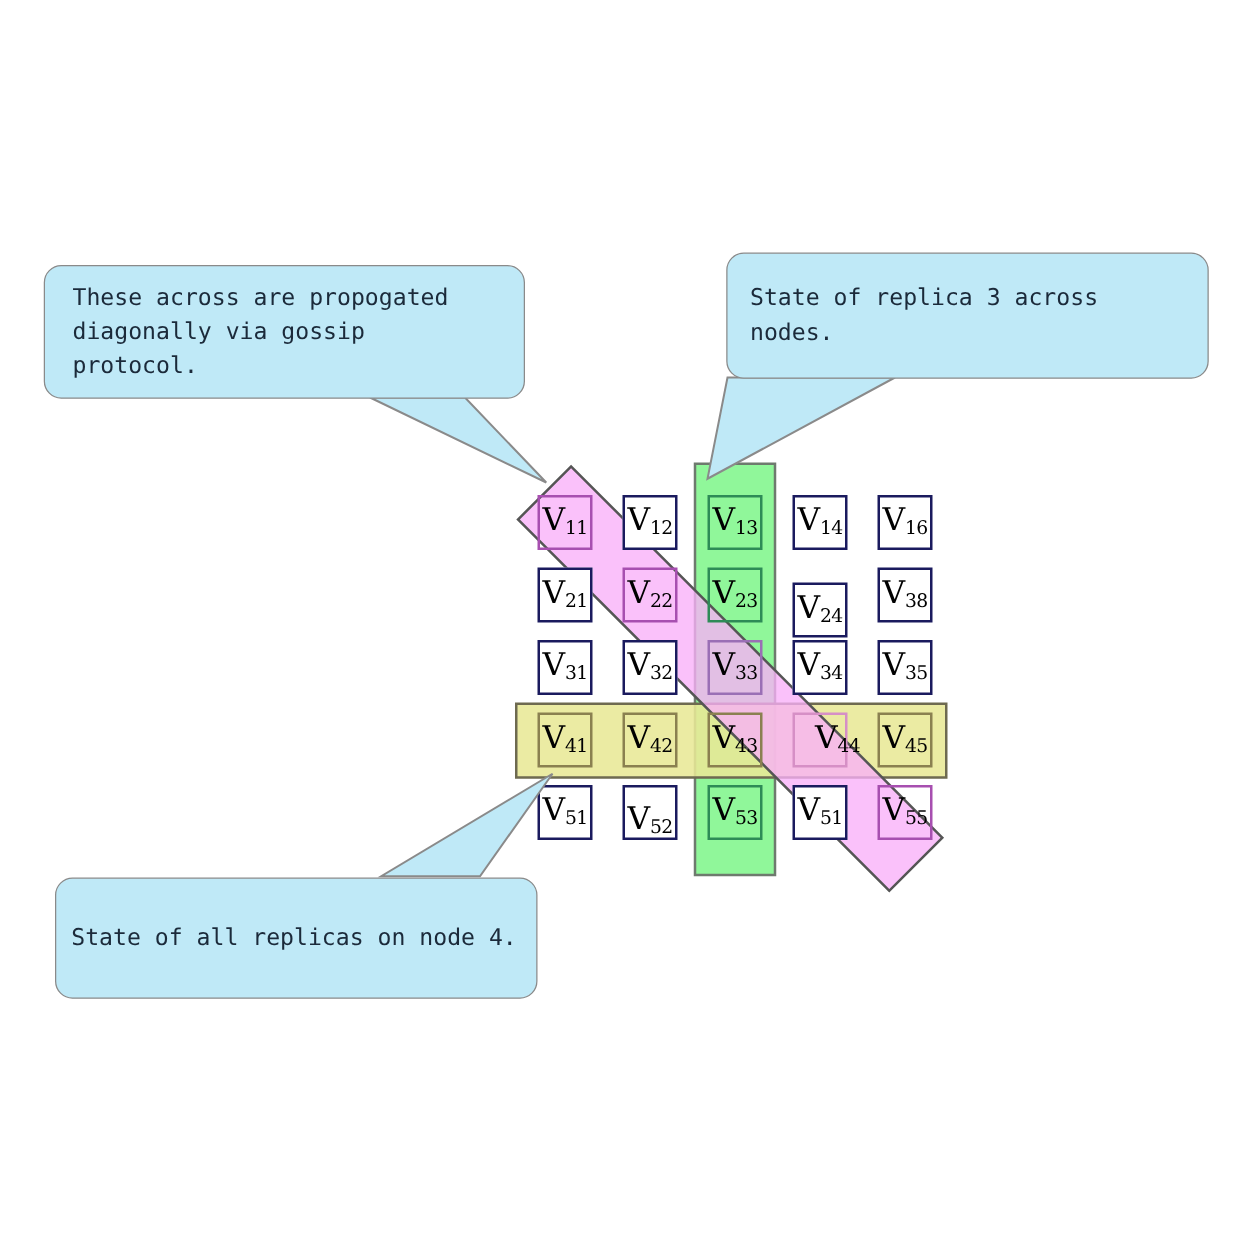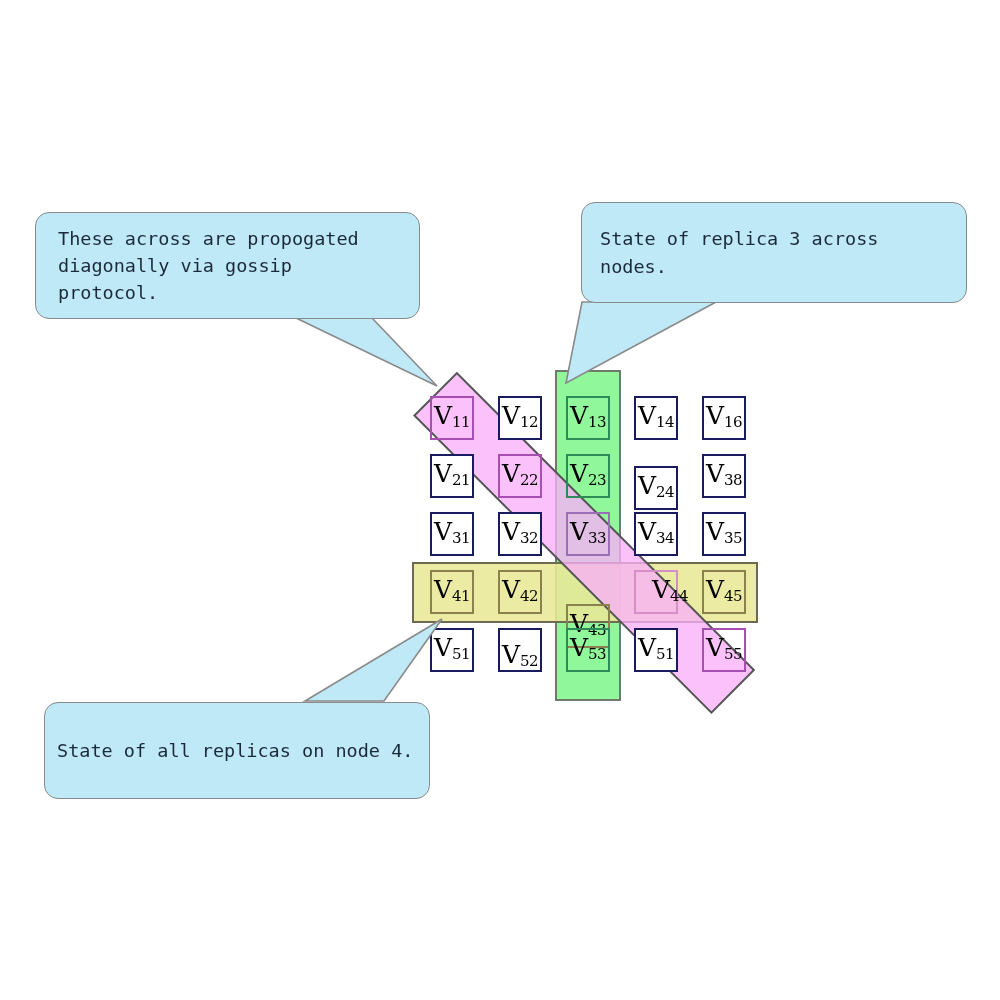"V43" div.cell { margin-top: 34px -> none }
